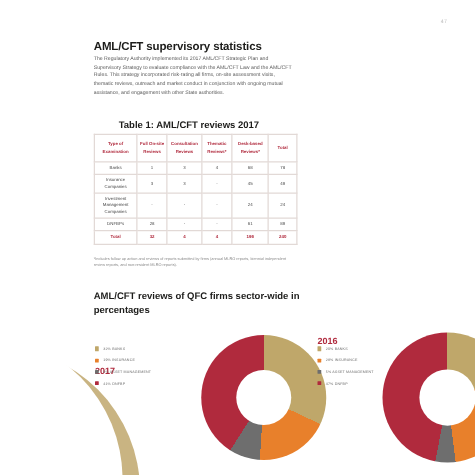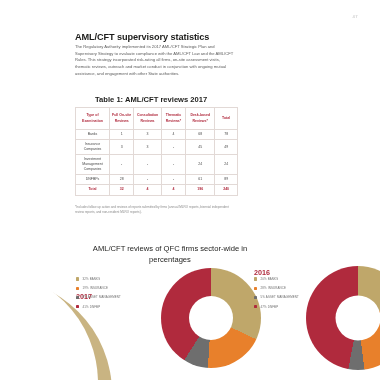"AML/CFT reviews of QFC firms" h2.chart-title { font-weight: normal -> bold; text-align: center -> none; top: 244px -> 232px }
